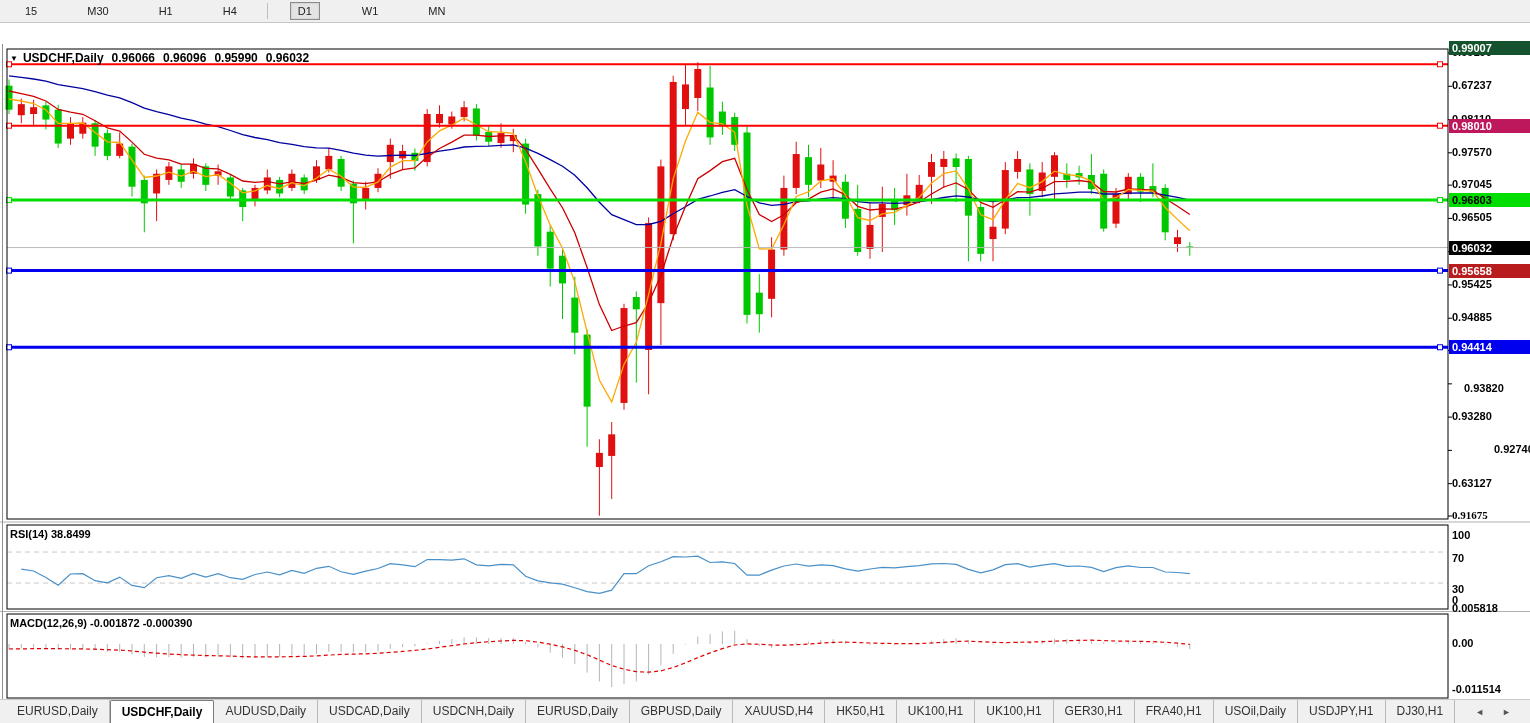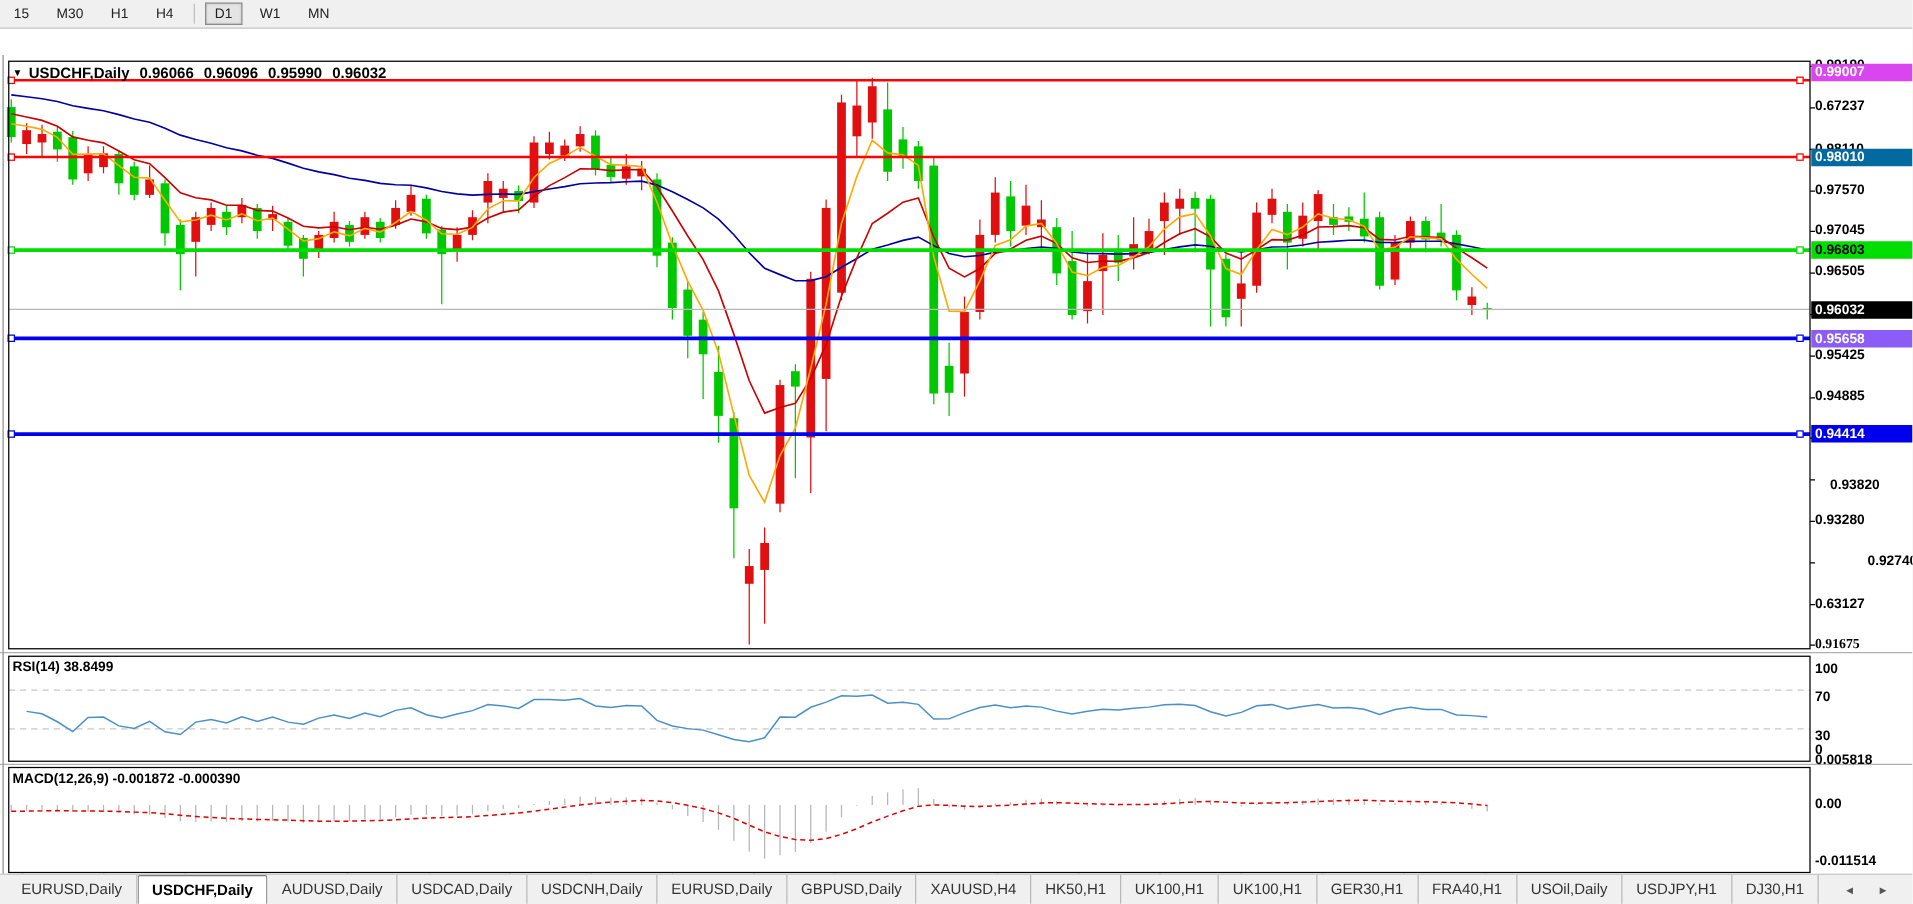"15" .tb-btn { margin: 0 3px -> 0 17px }
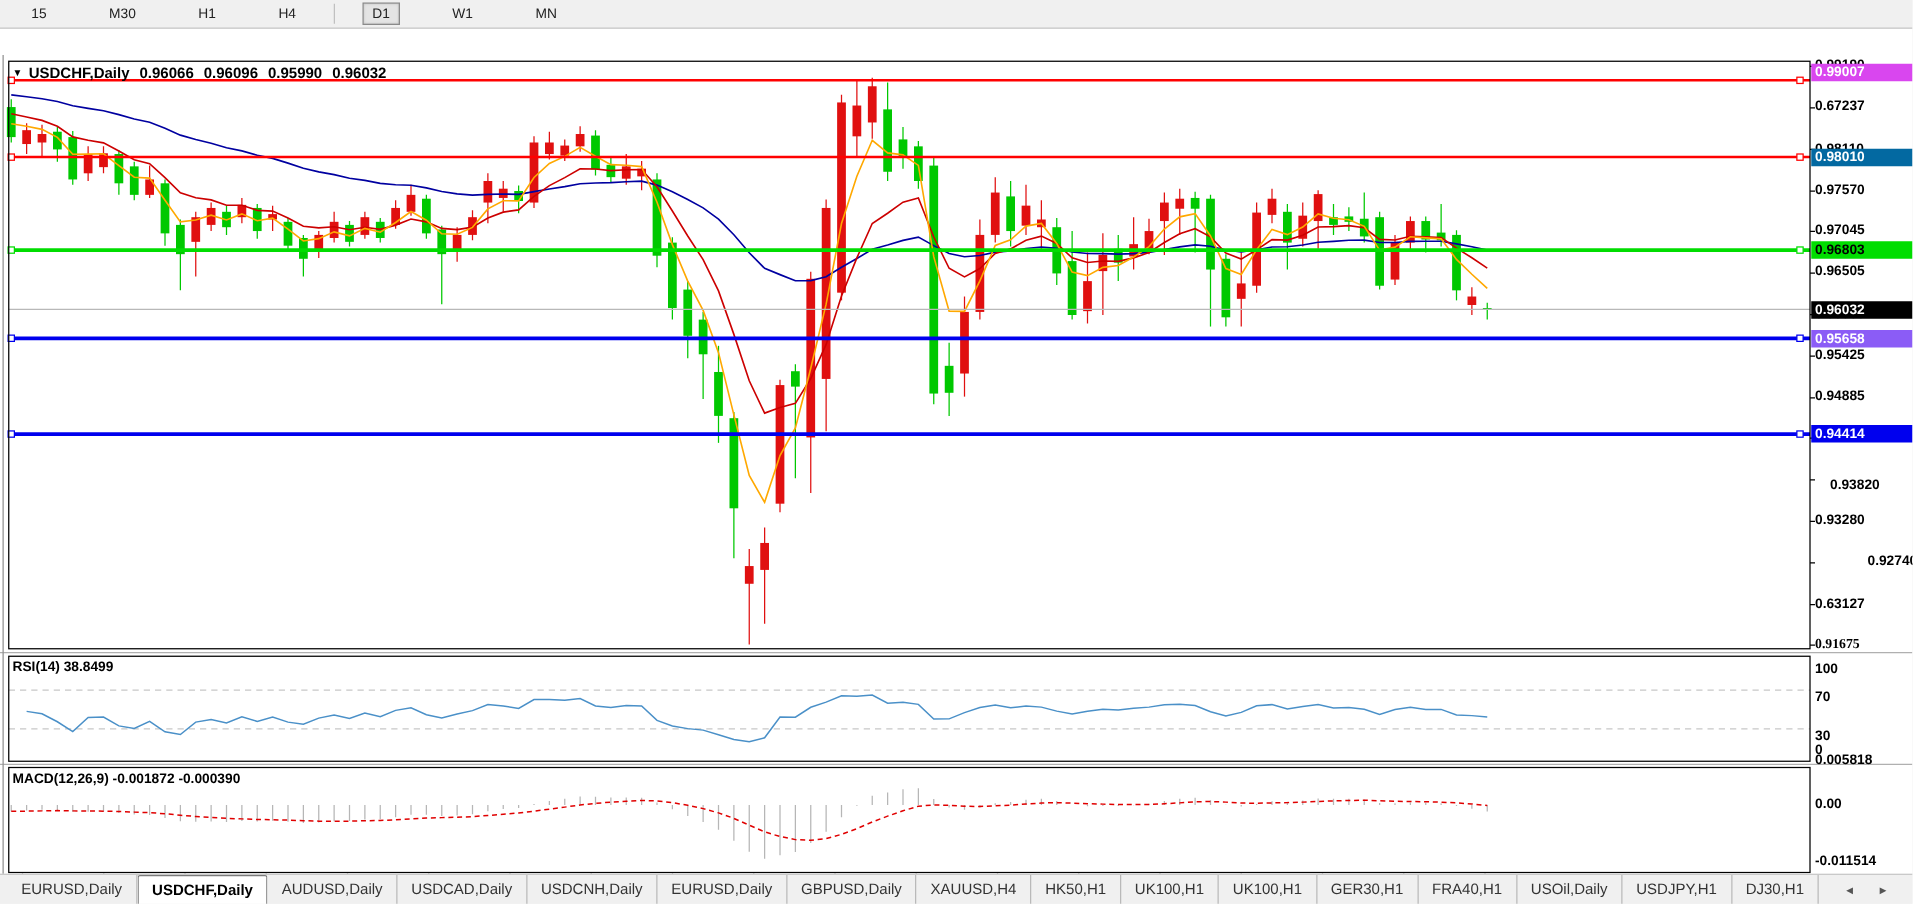"0.99007" div.badge { background: #d946ef -> #14532d; top: 29px -> 19px }
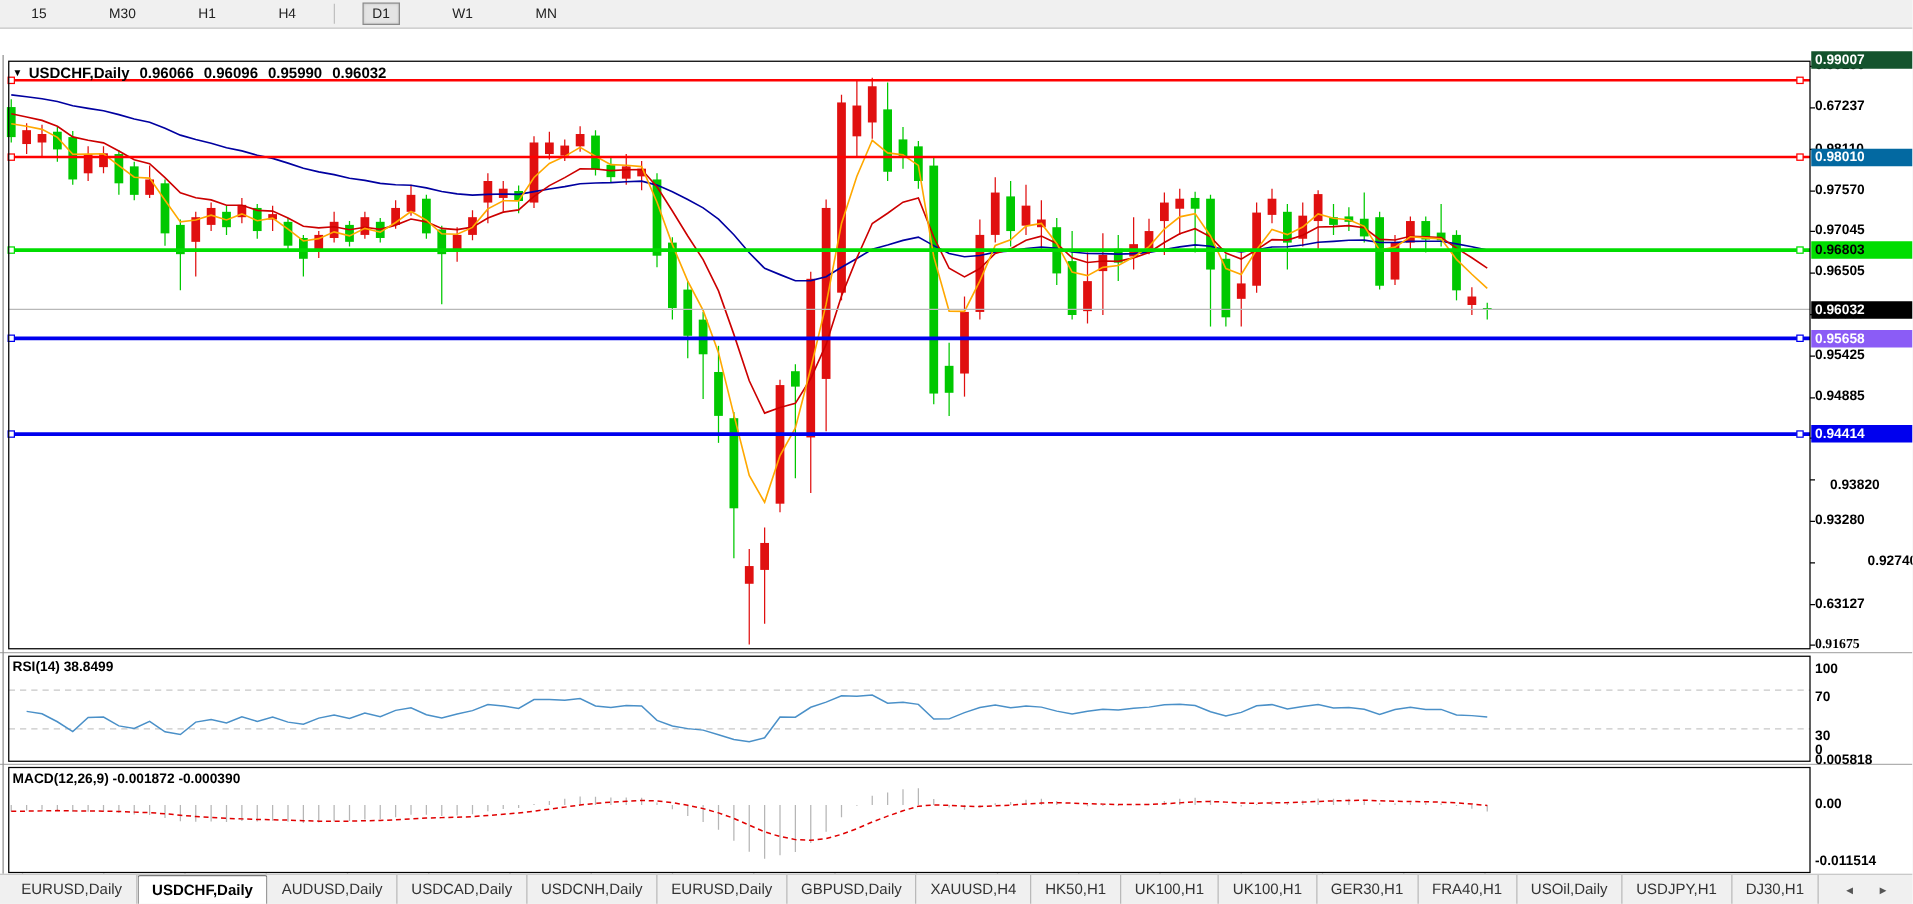"0.98010" div.badge { background: #0369a1 -> #be185d }
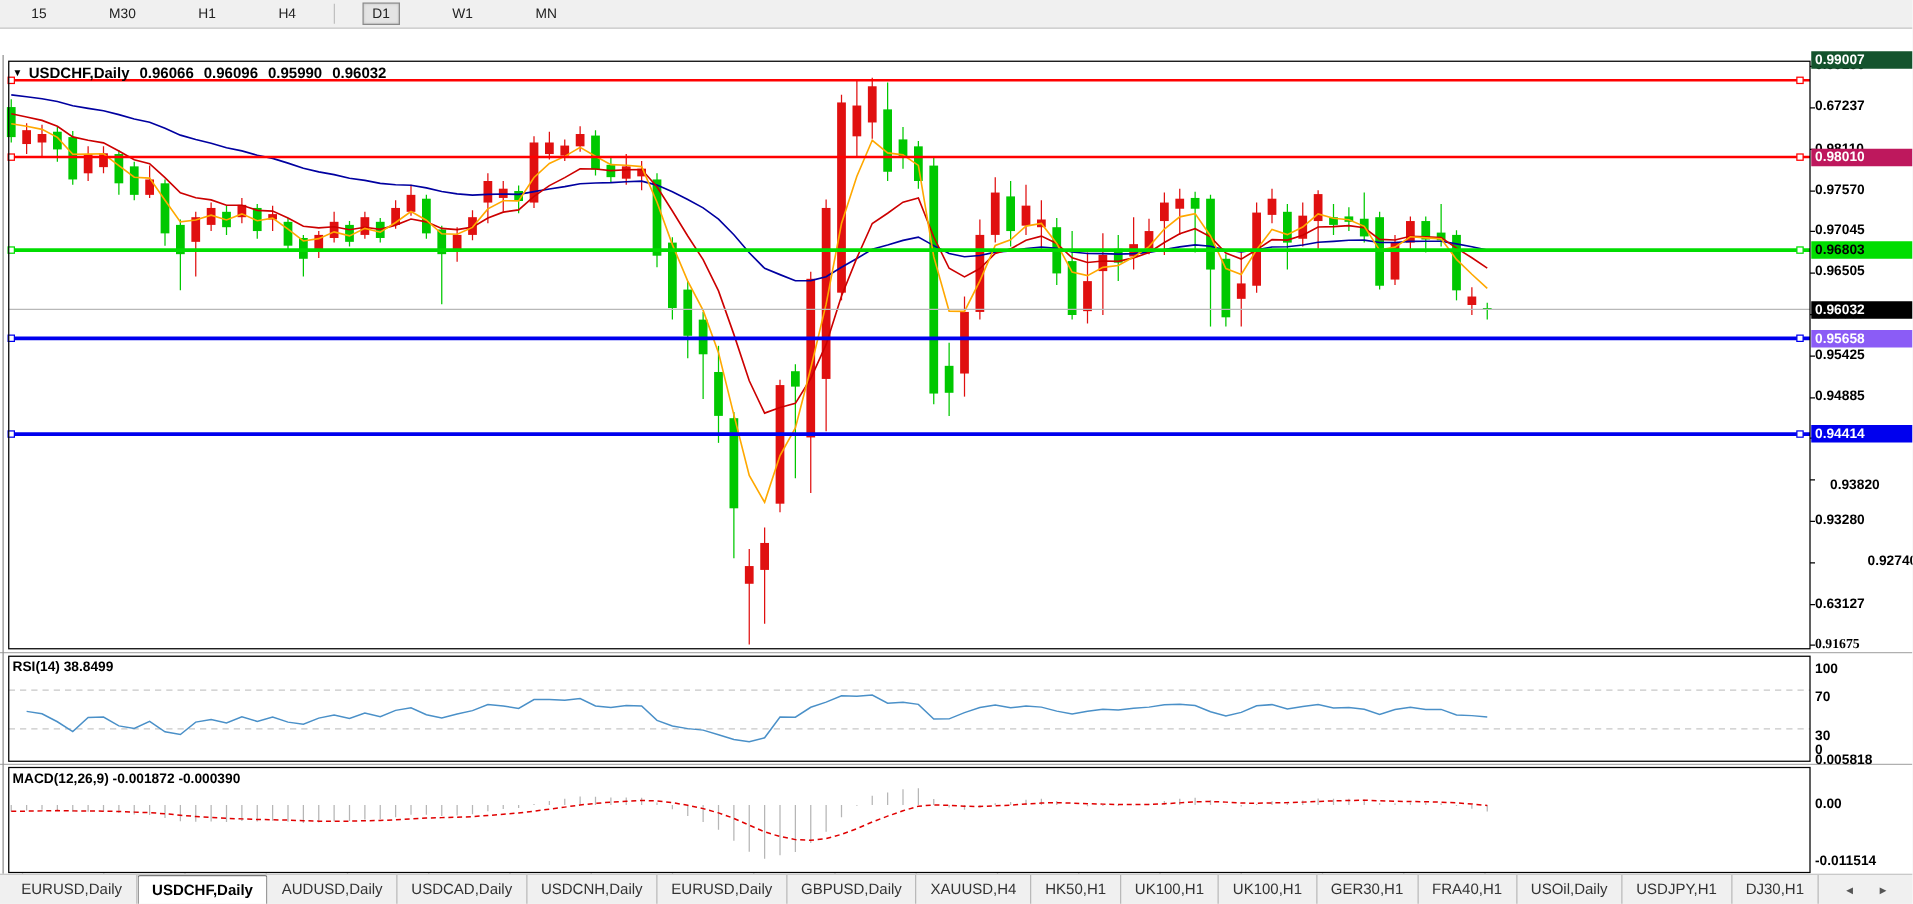"0.95658" div.badge { background: #8b5cf6 -> #b91c1c }
